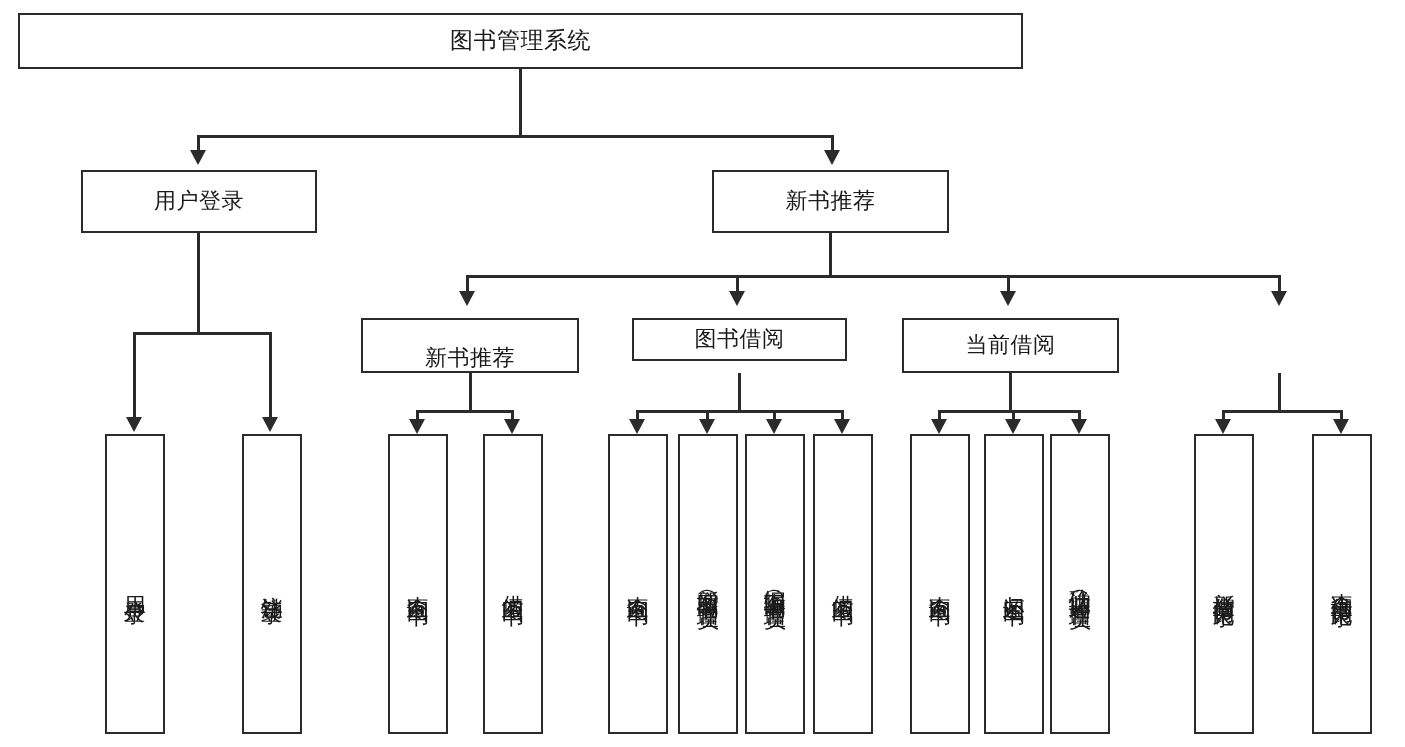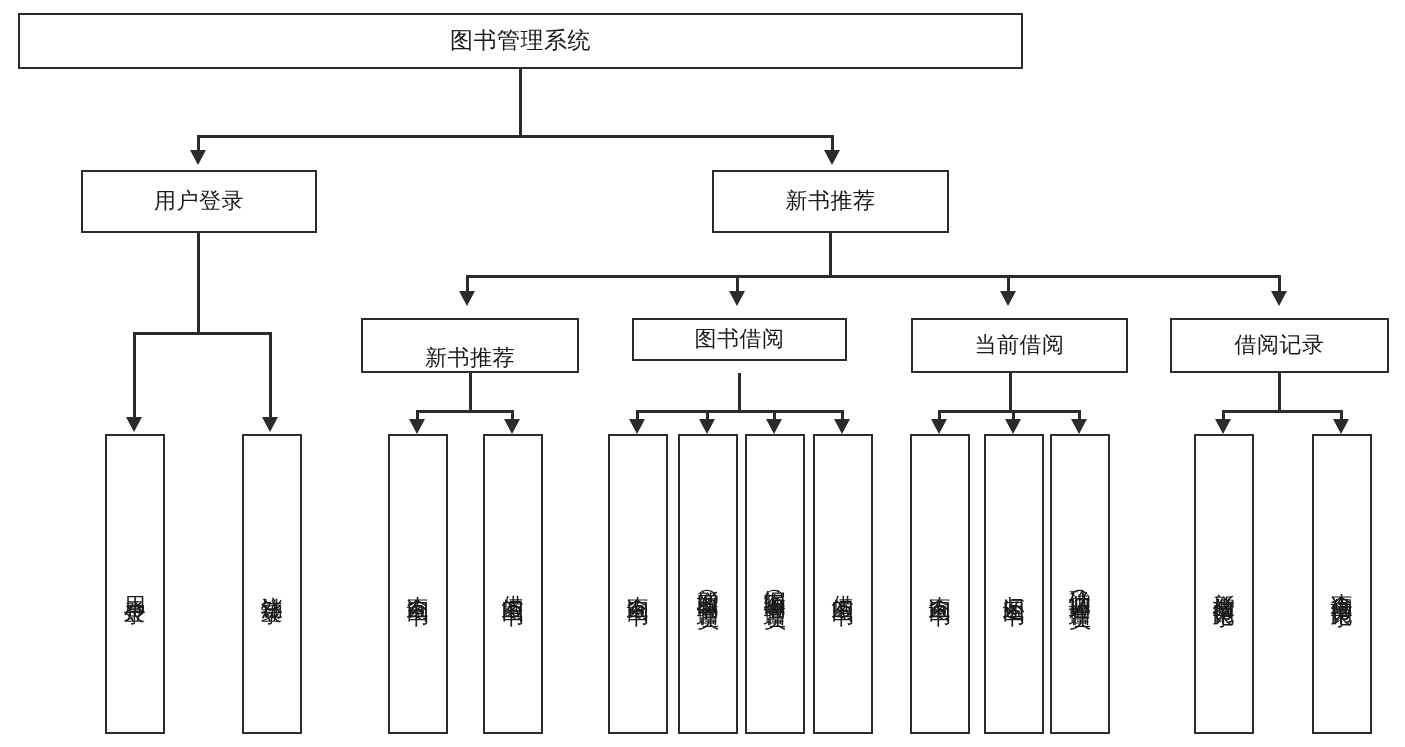"当前借阅" #node-current-borrow { margin-left: 9px -> none }
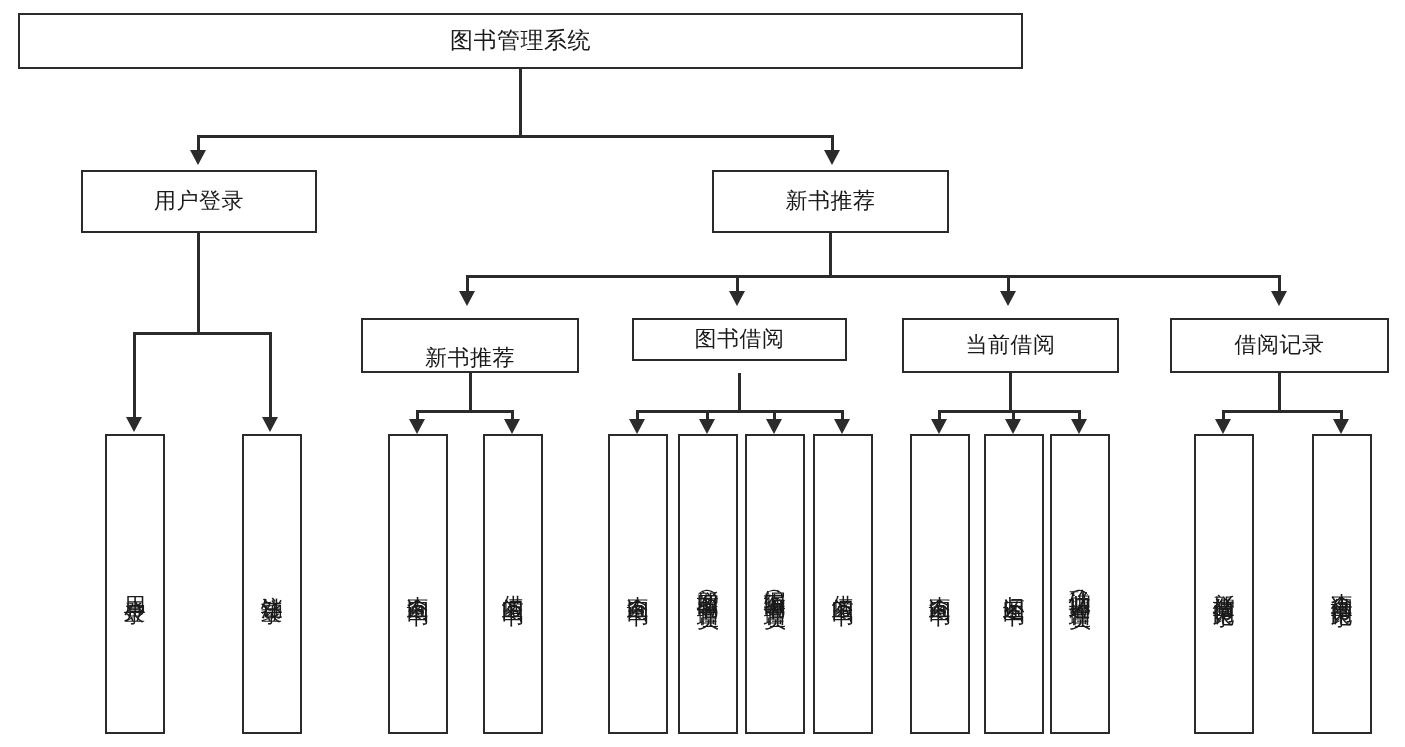"借阅记录" div.node { html: <div> <span>借阅记录</span> </div> -> none }
